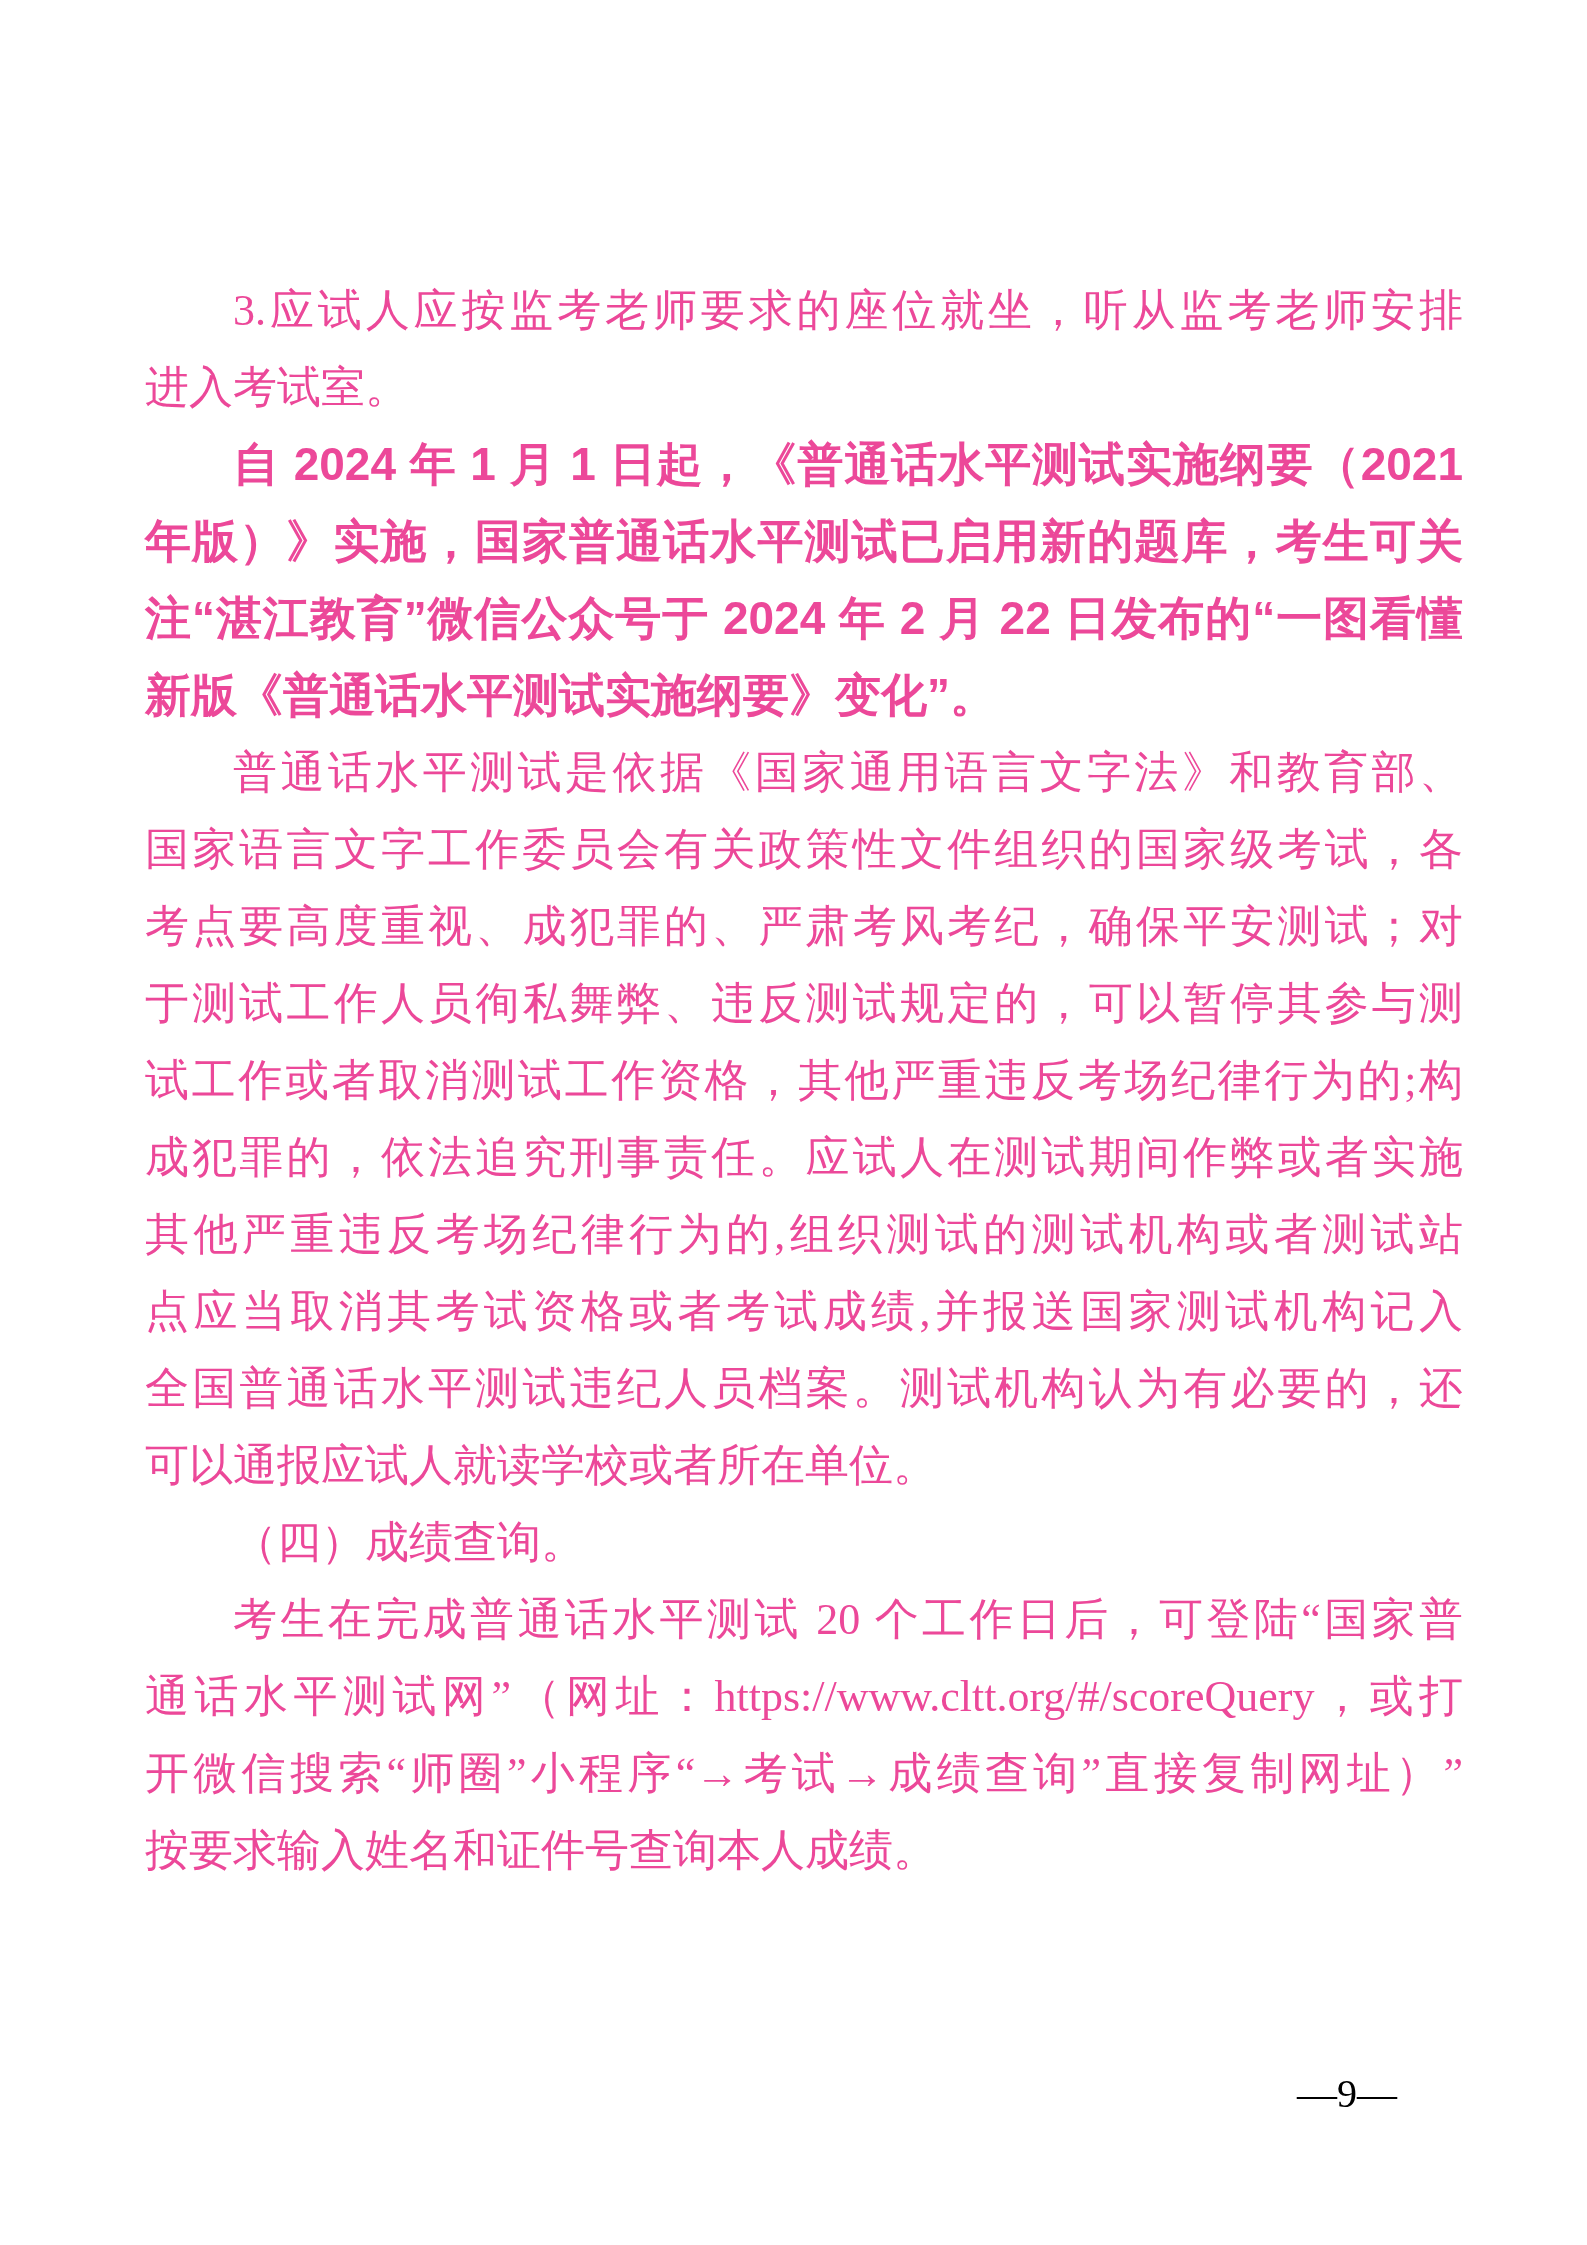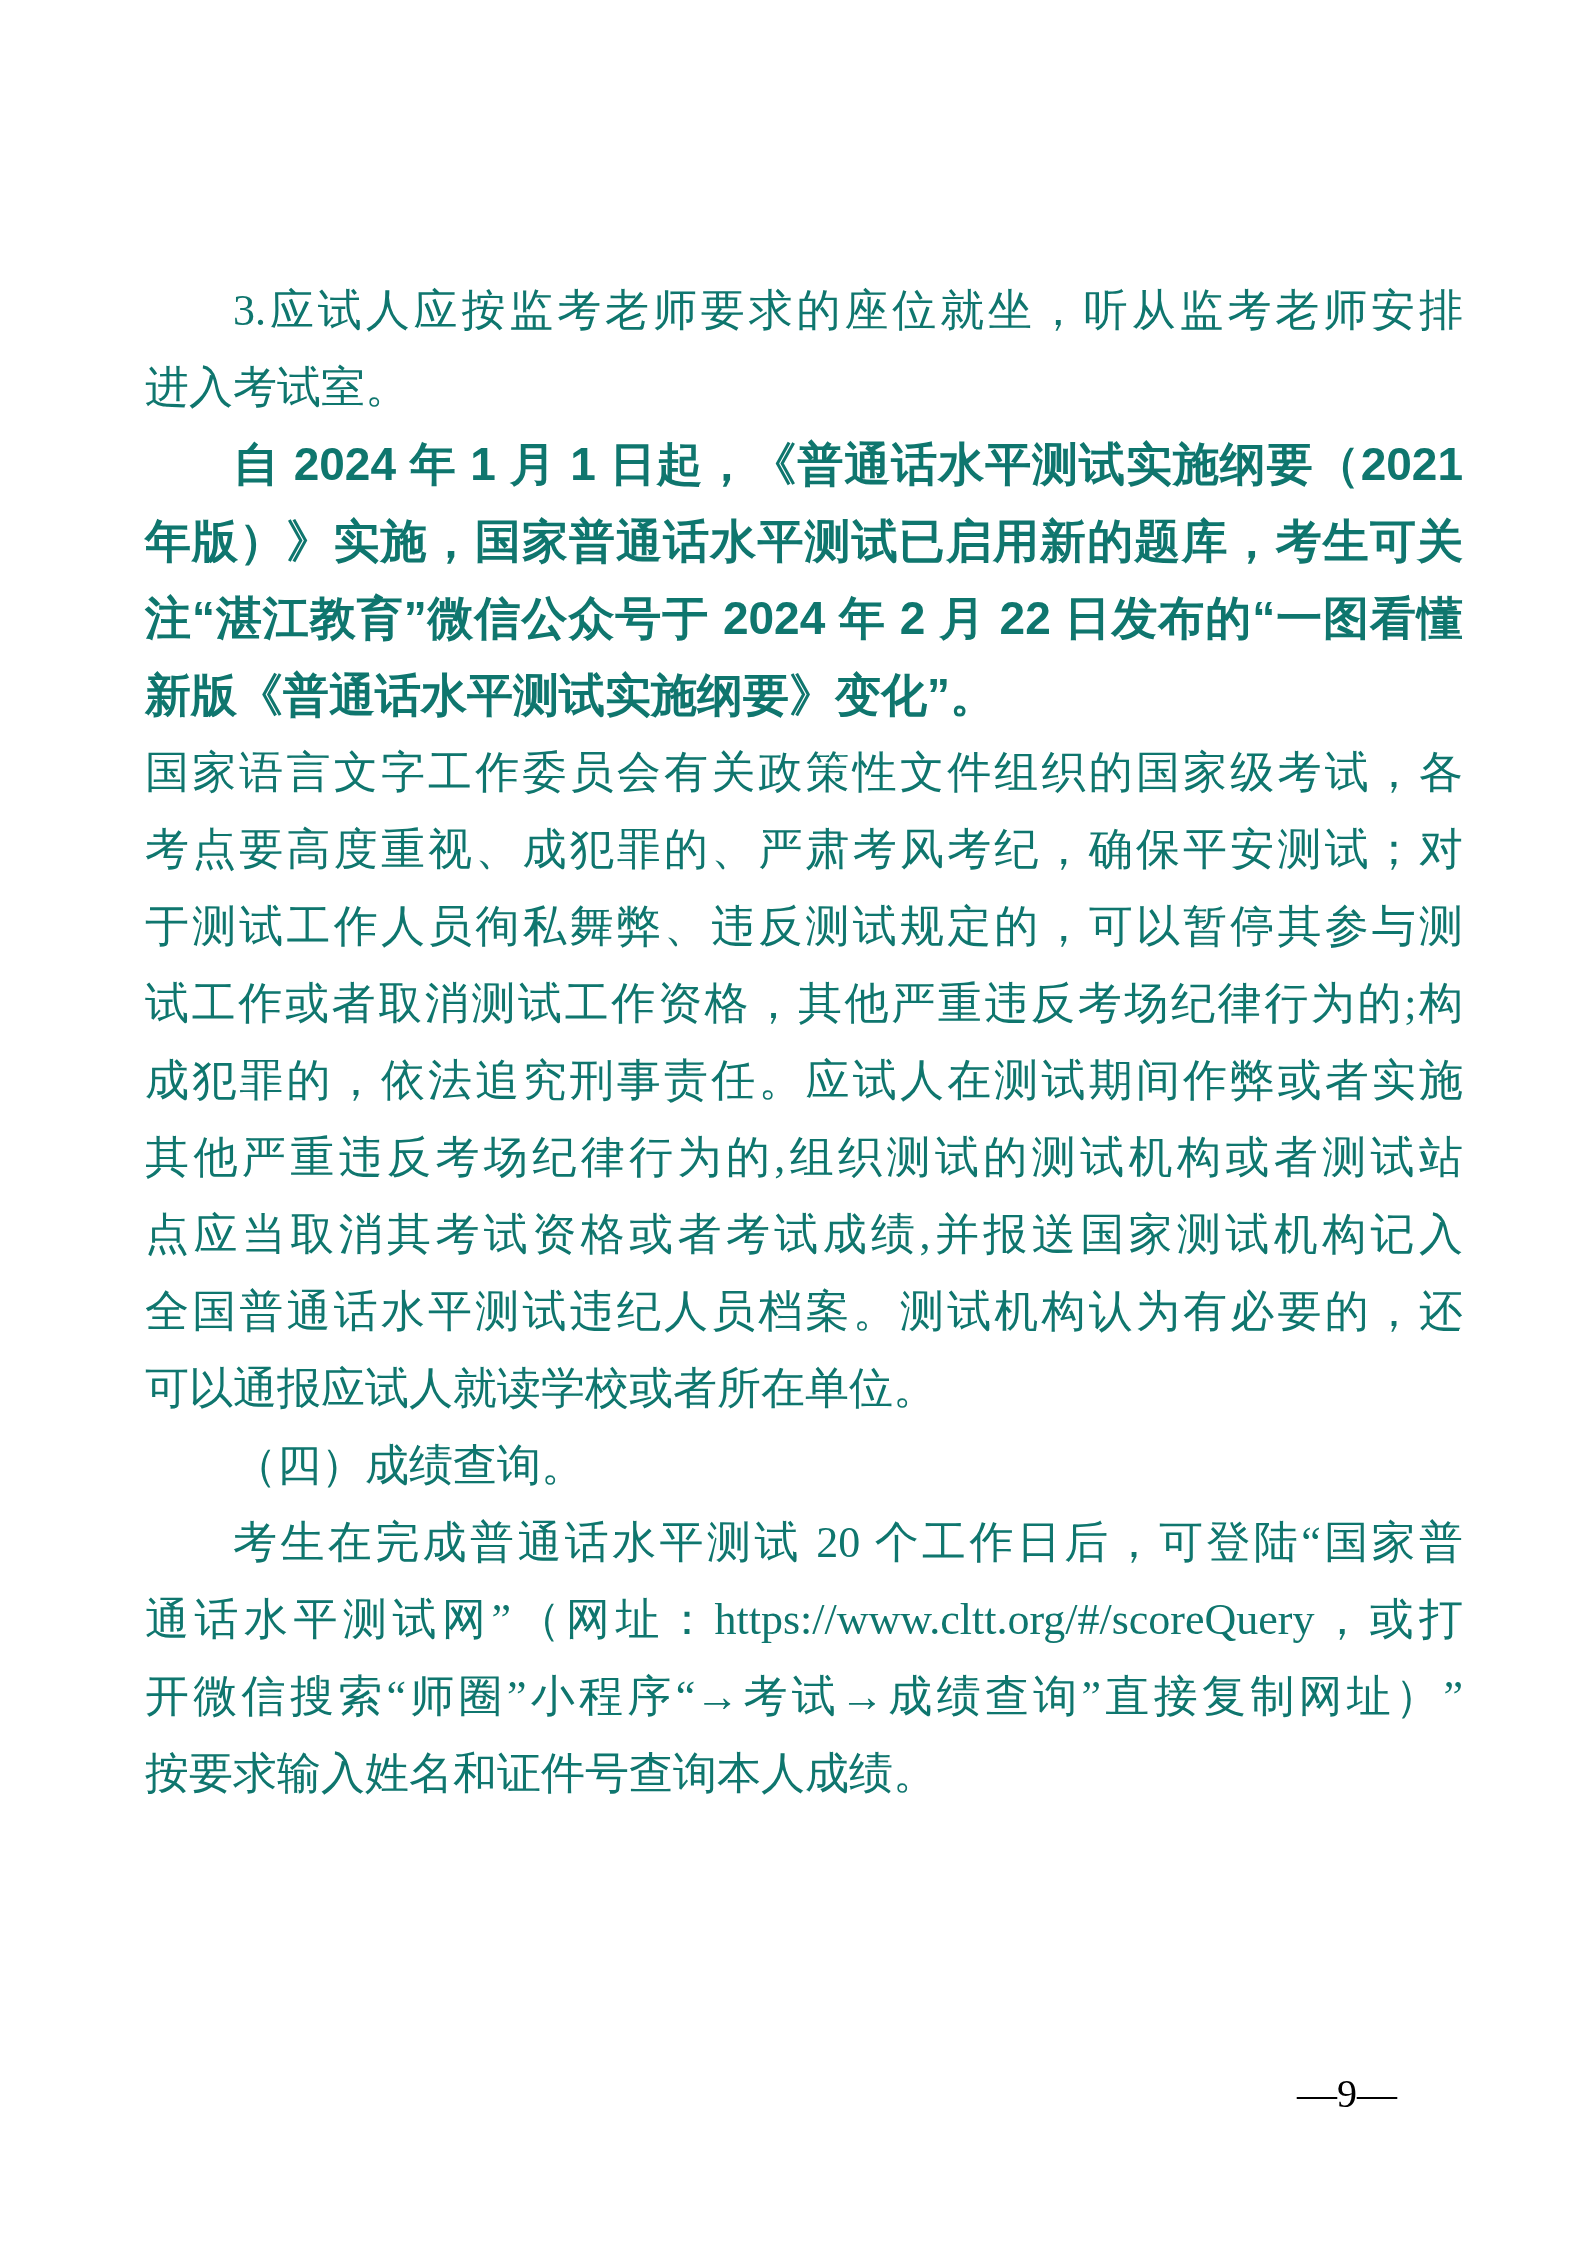"3.应试人应按监考老师要求的座位就坐，听从监考老师安排" .line { color: #0f766e -> #ec4899 }
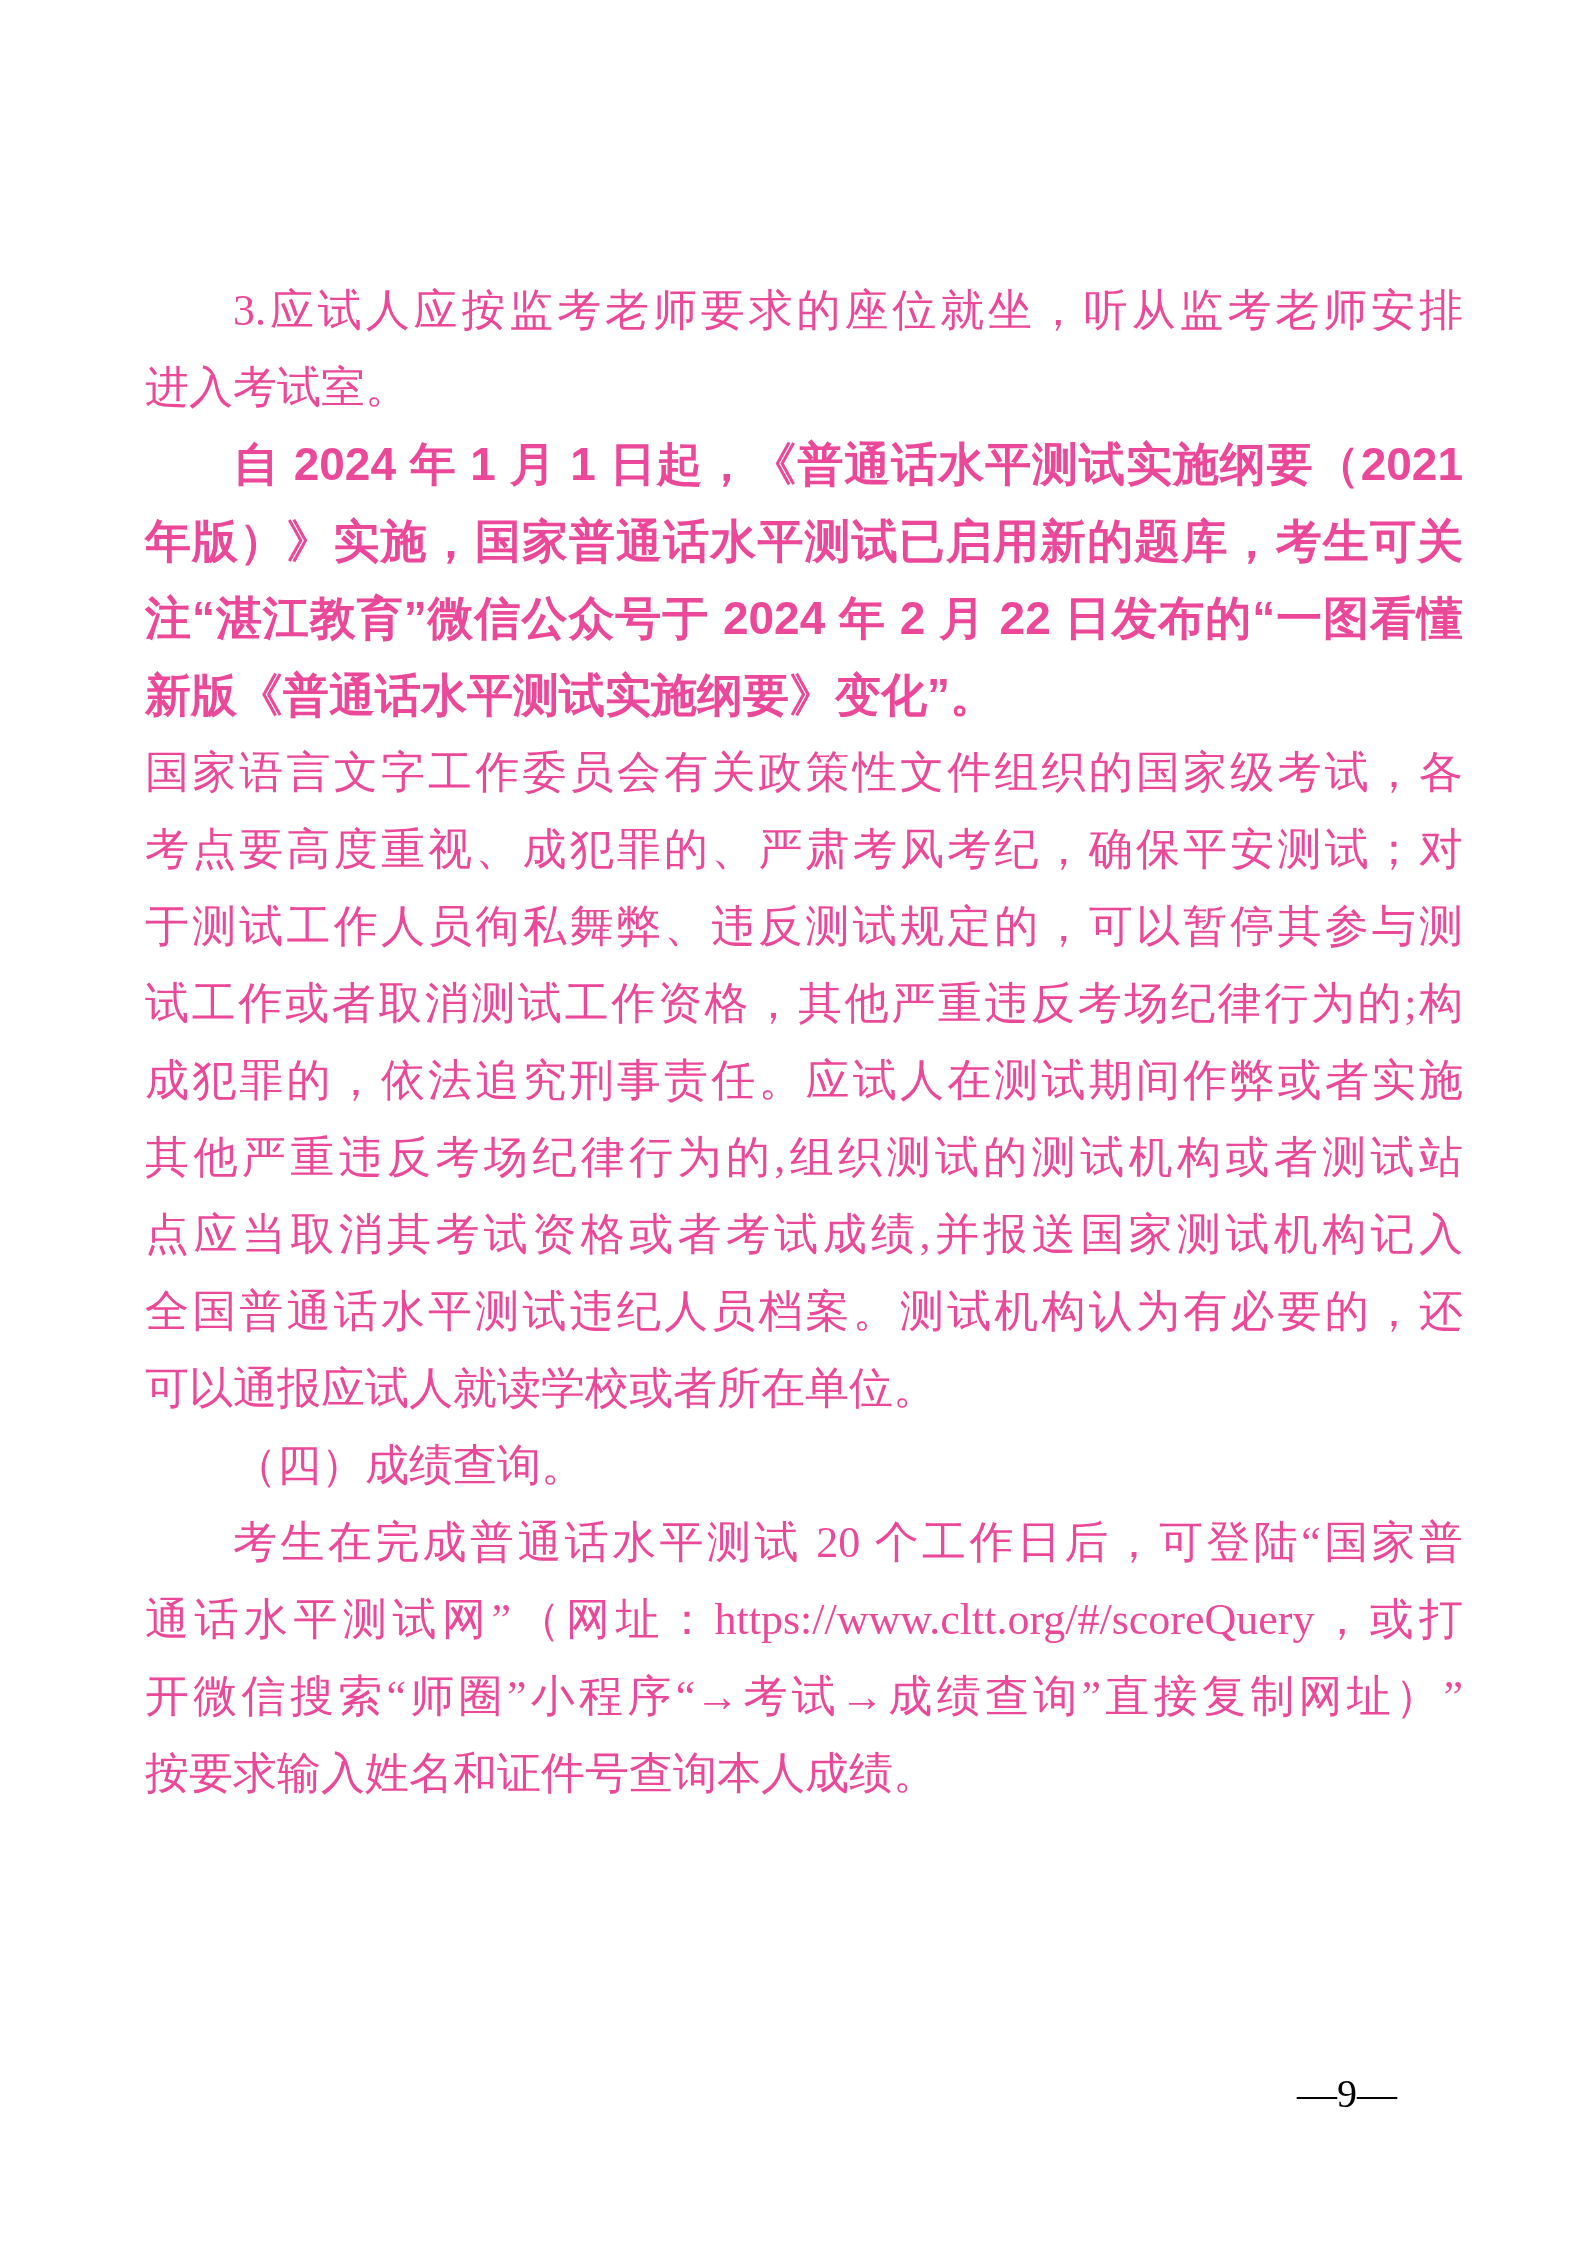"普通话水平测试是依据《国家通用语言文字法》和教育部、" div.line { html: none -> <div>普通话水平测试是依据《国家通用语言文字法》和教育部、</div> }
